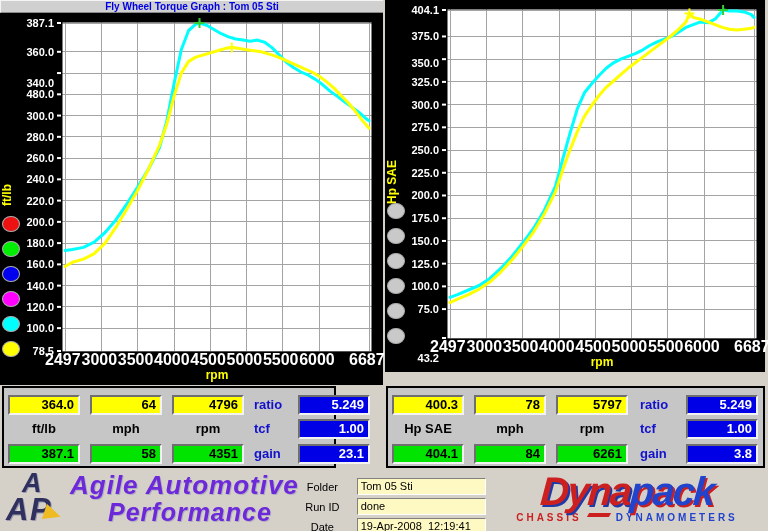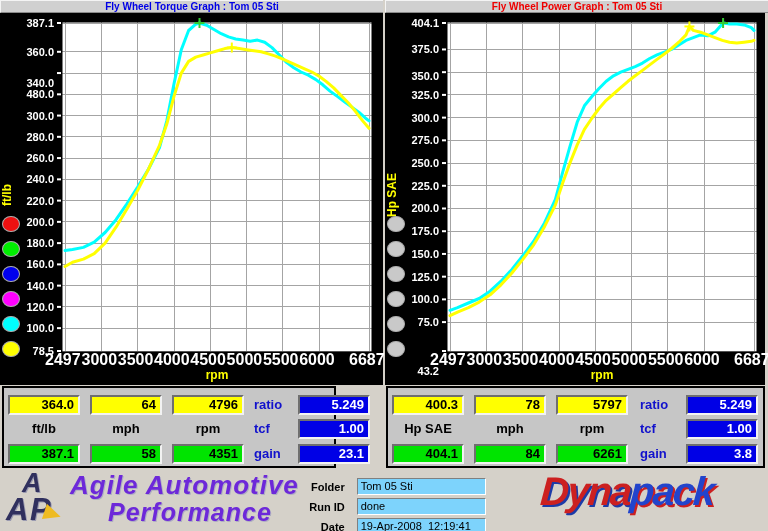"Fly Wheel Power Graph :" div.title-bar { html: <div> <span>Fly Wheel Power Graph : Tom 05 Sti</span> </div> -> none }
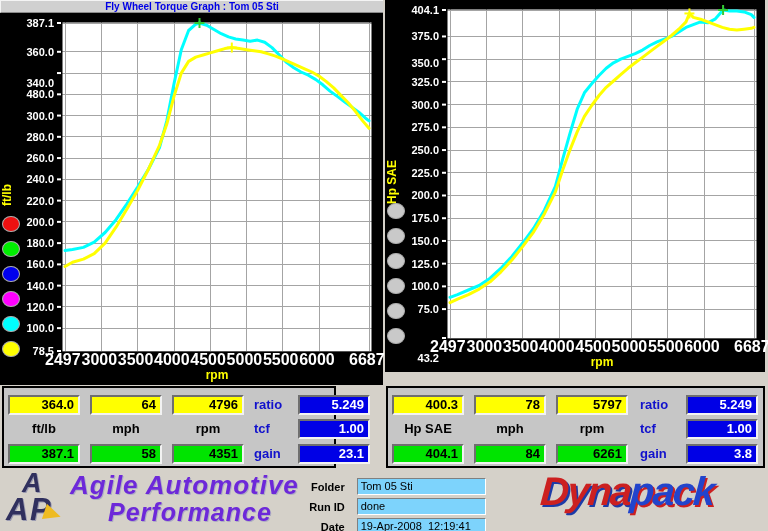"Folder" .field-label { font-weight: bold -> normal; text-align: right -> center }
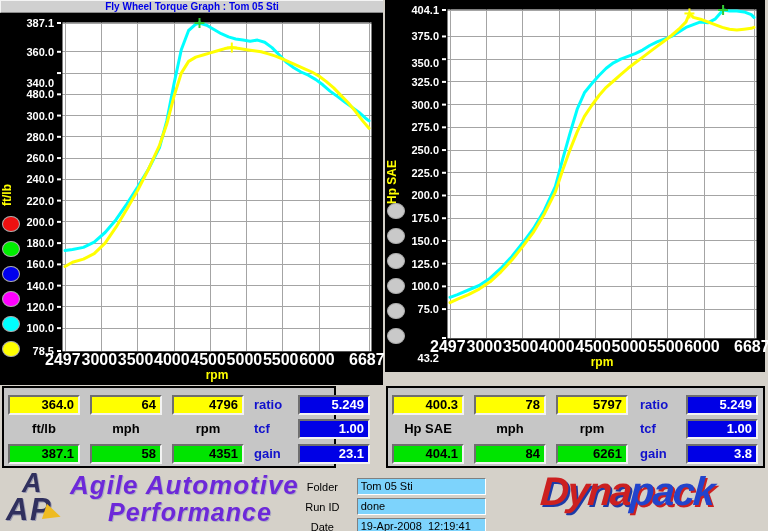"Tom 05 Sti" .field-input { background: #7dd3fc -> #fef9c3 }
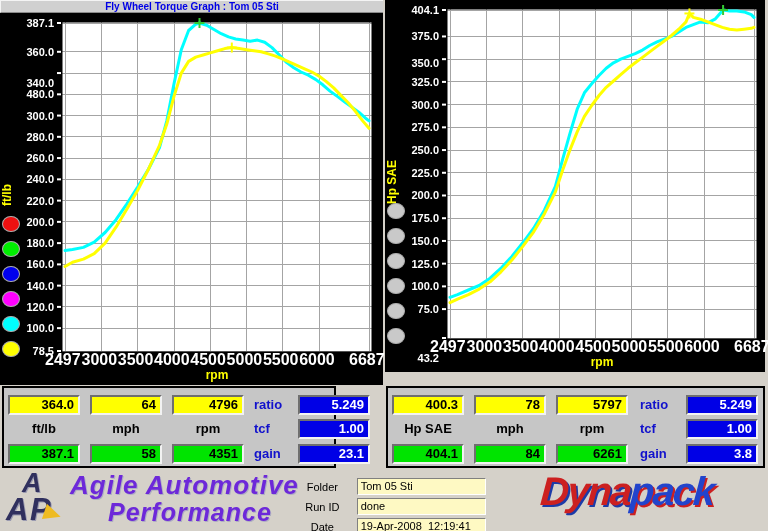"CHASSIS" div.dp-sub { html: none -> <div> <span>CHASSIS</span> <span></span> <span>DYNAMOMETERS</span> </div> }
